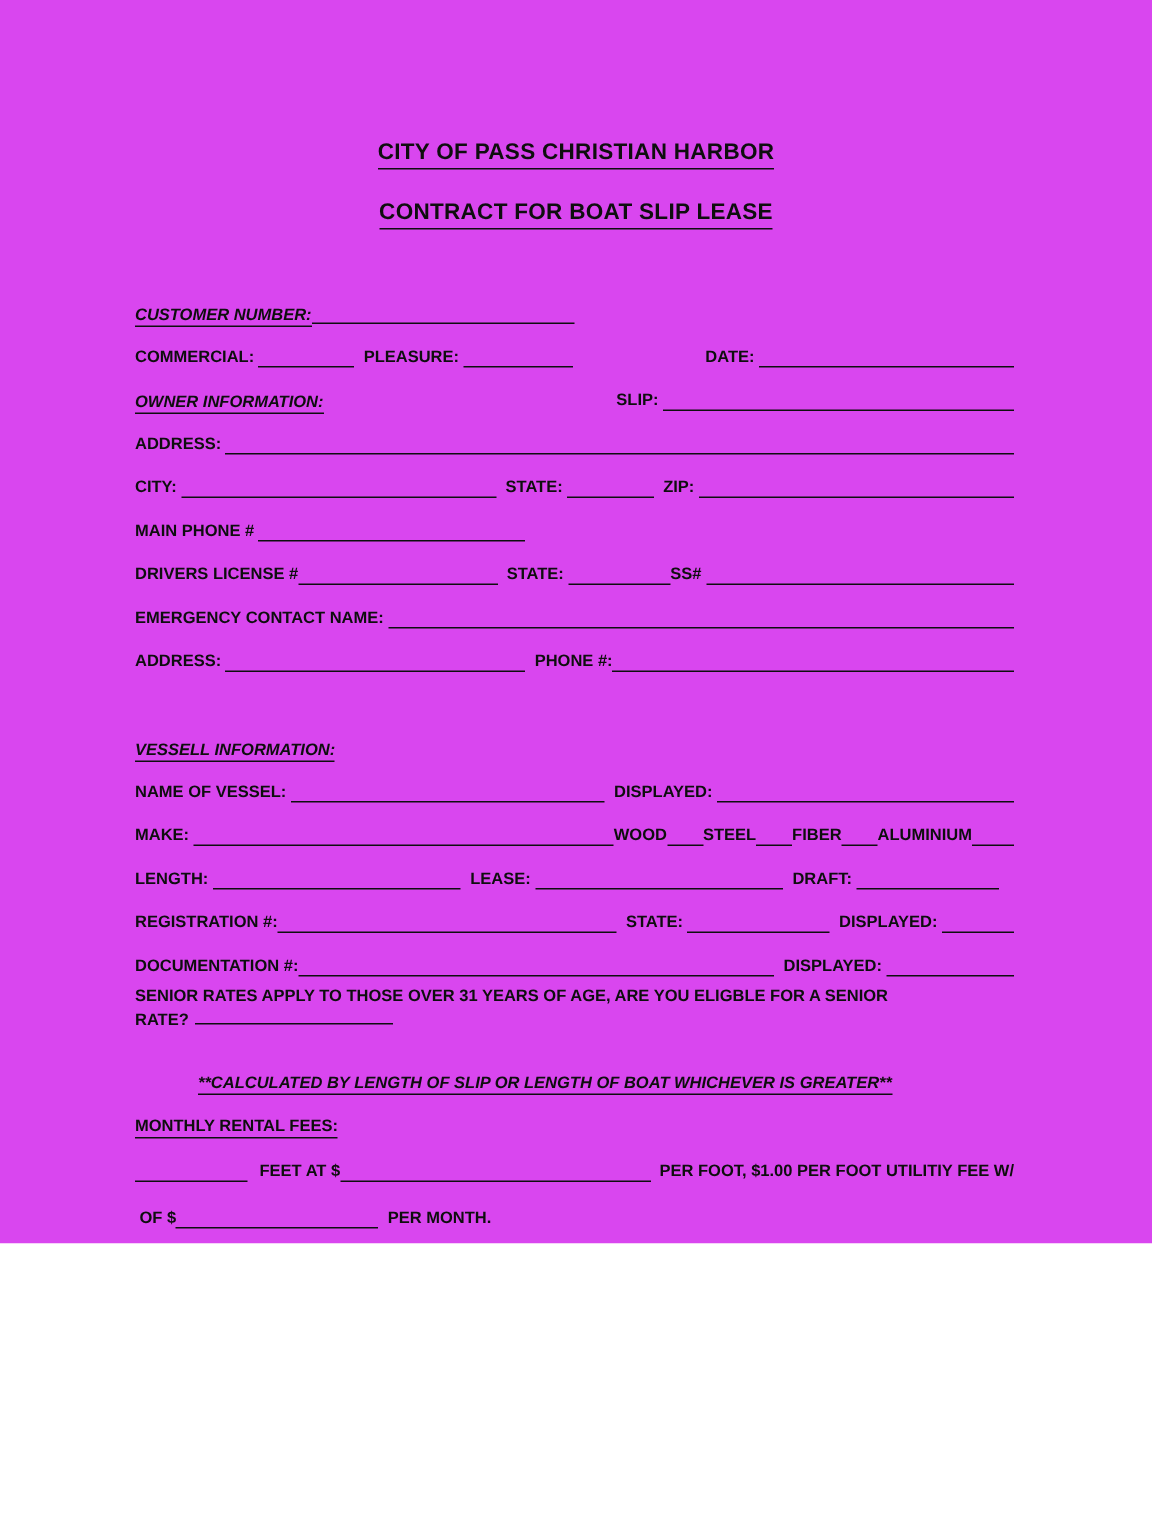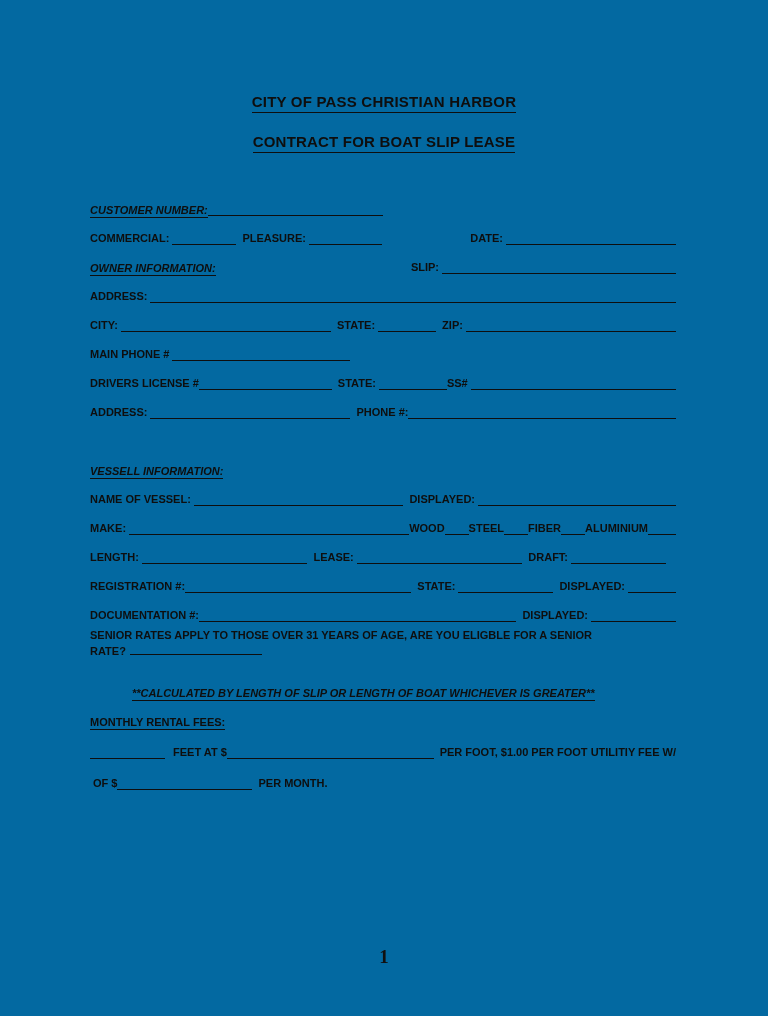"CITY OF PASS CHRISTIAN HARBOR" .page { background: #0369a1 -> #d946ef; height: 1016px -> 829px }
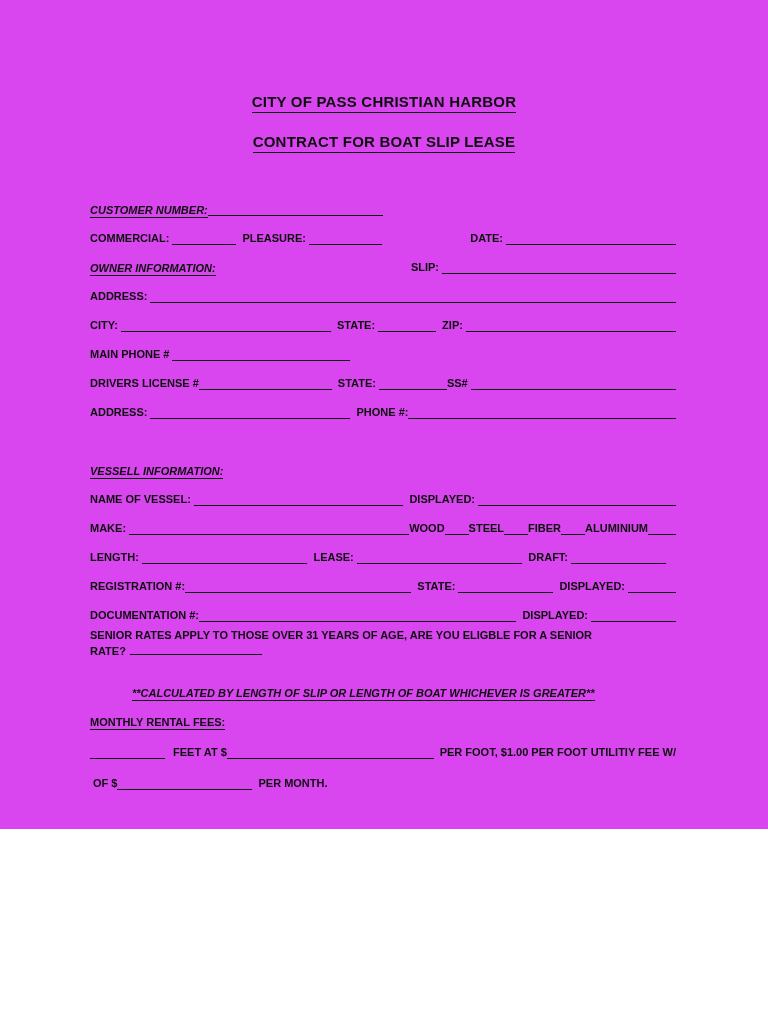"EMERGENCY CONTACT NAME:" div.row { html: none -> <div> <span>EMERGENCY CONTACT NAME:</span> <span></span> </div> }
